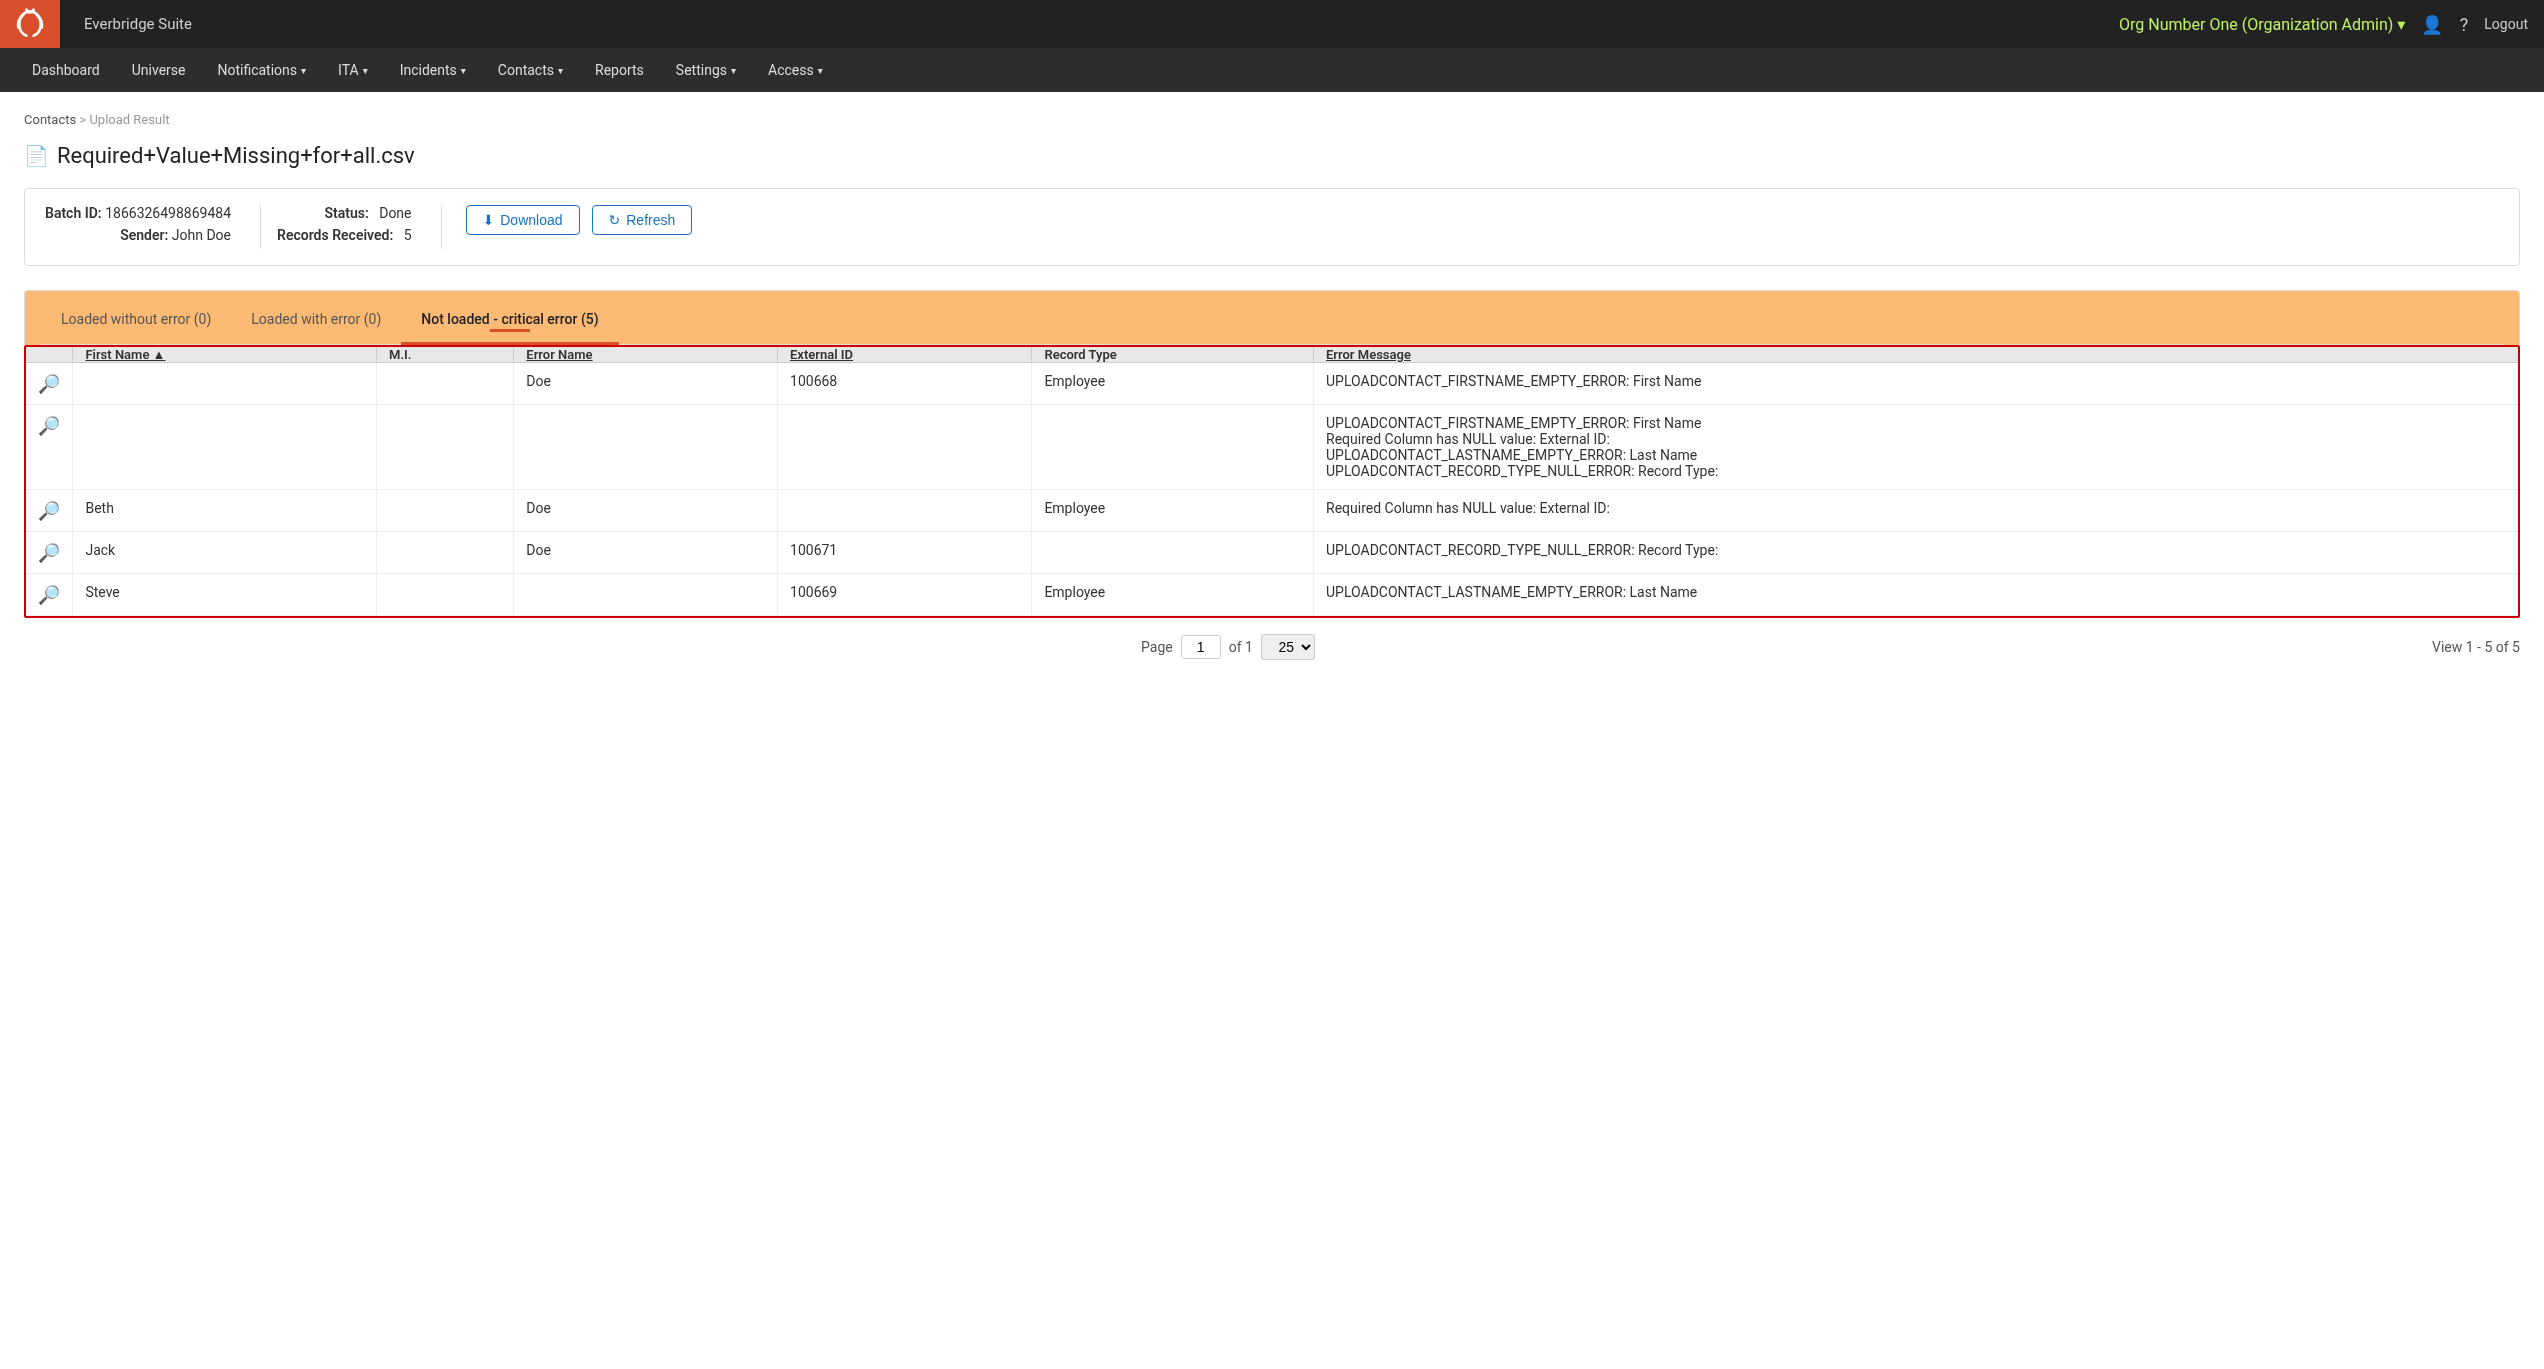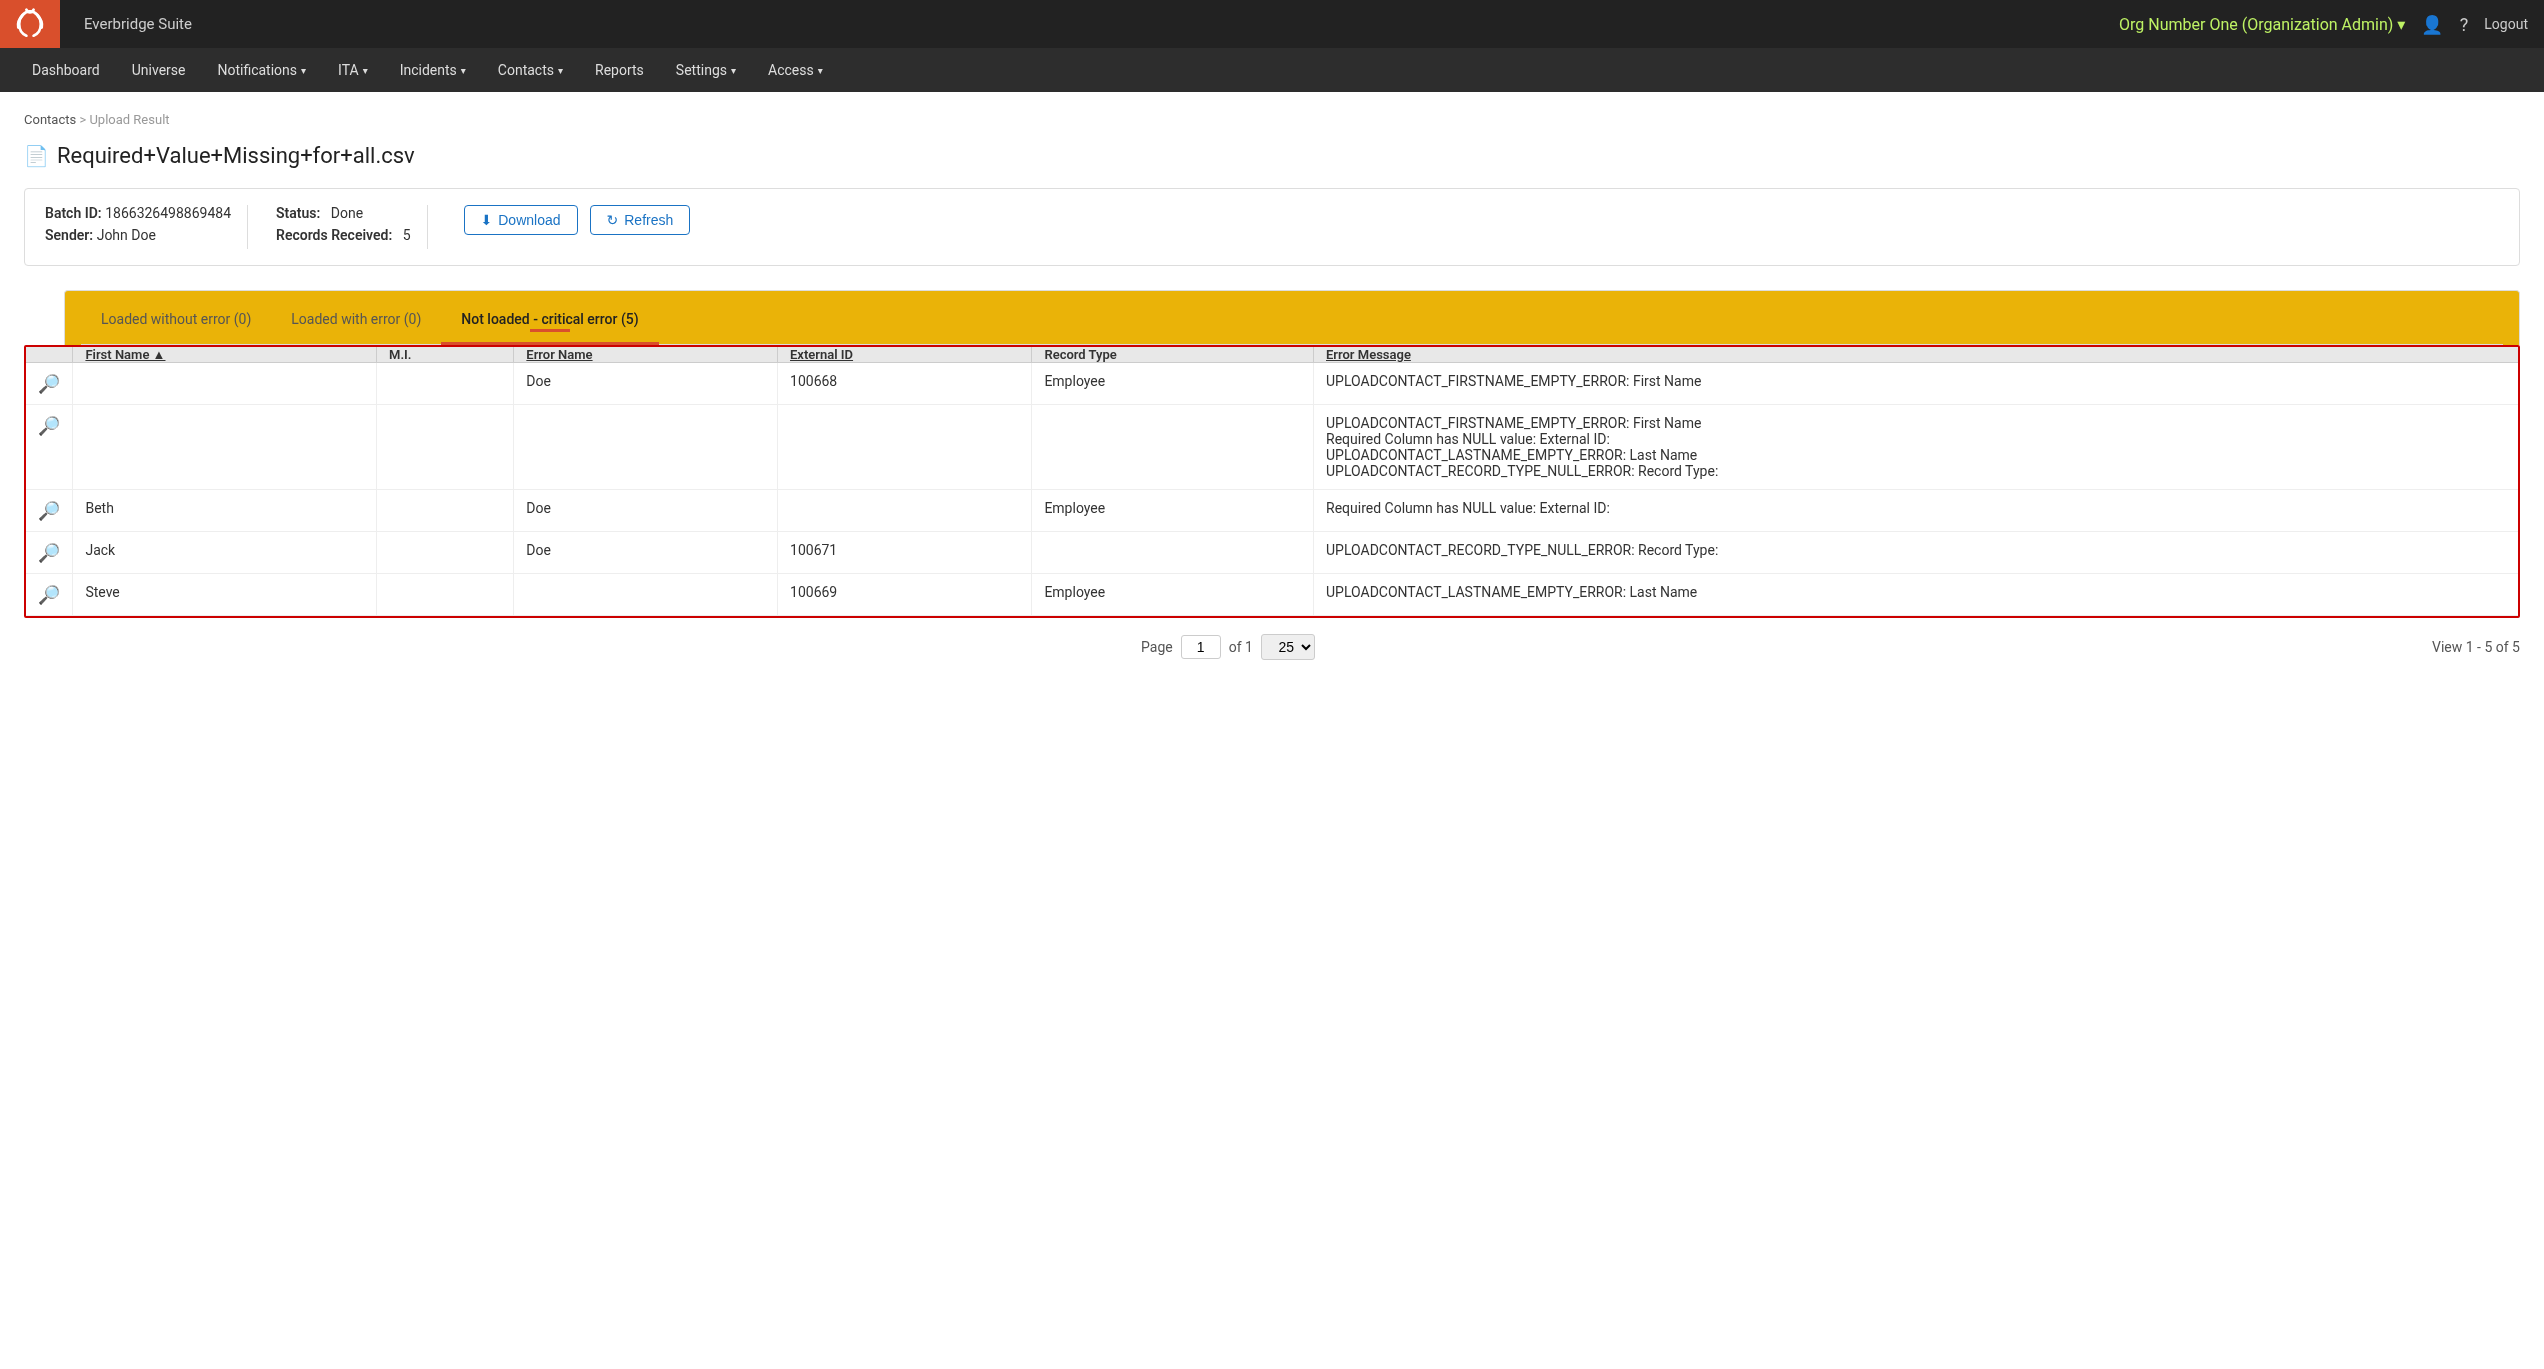"Batch ID: 1866326498869484" .meta-section { margin-right: 28px -> 16px; padding-right: 16px -> 29px; text-align: none -> right }
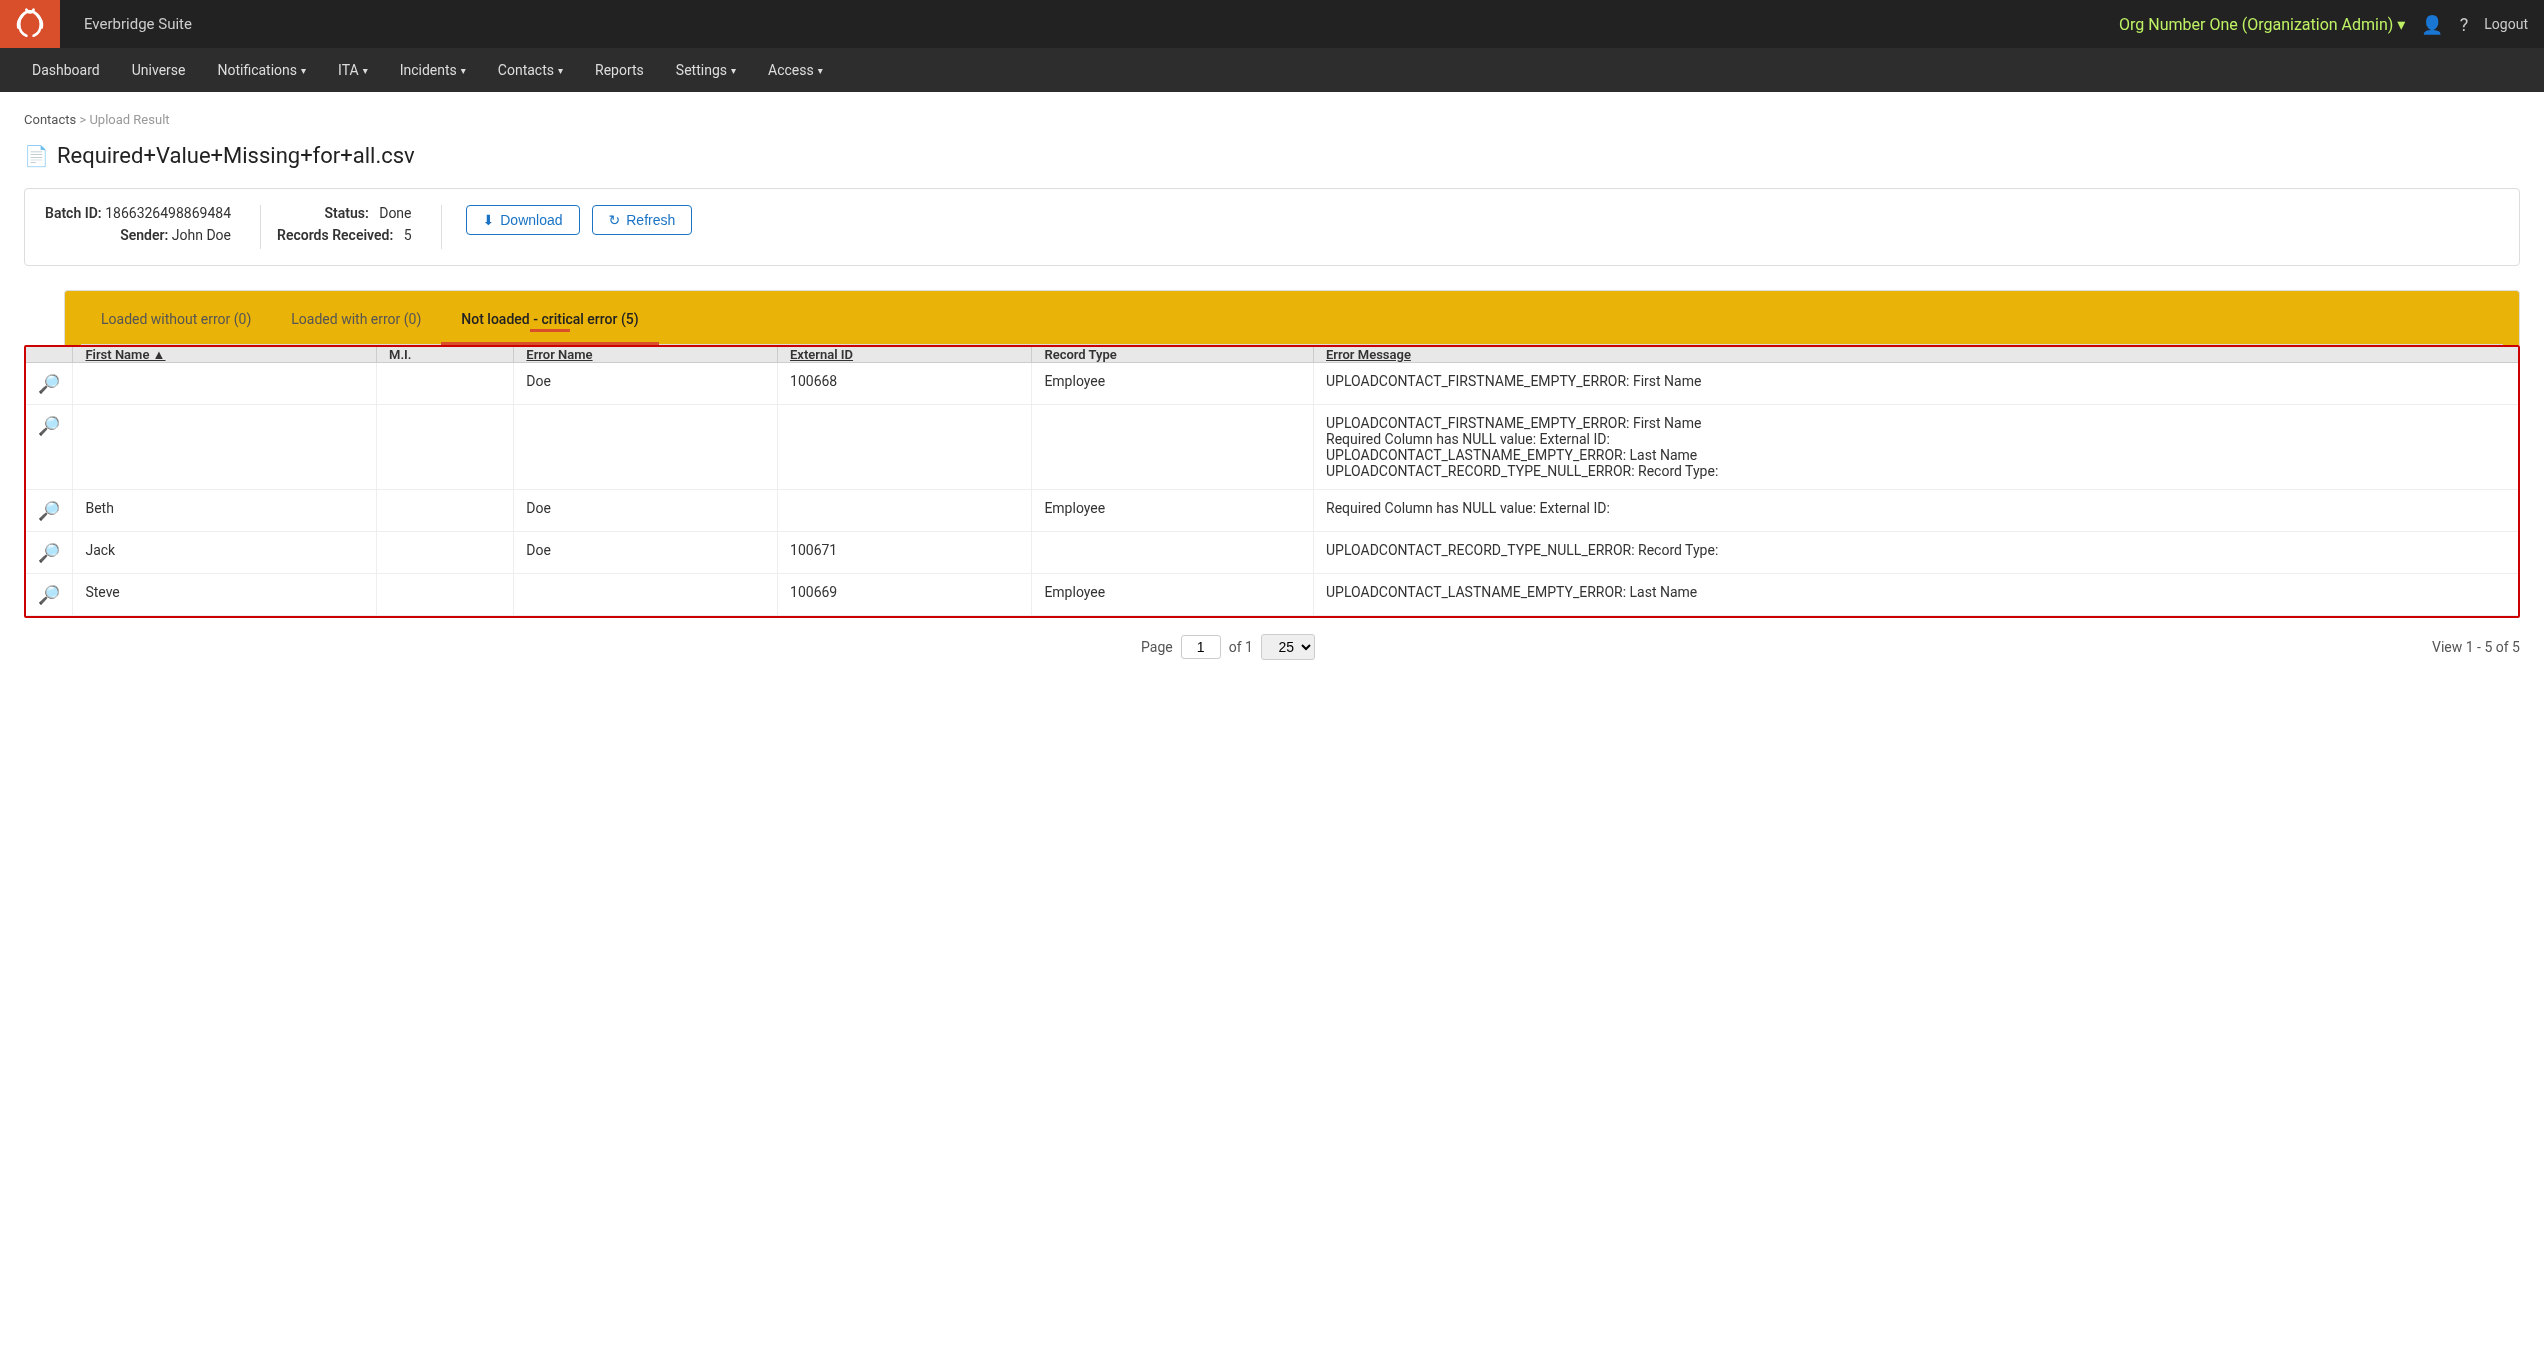"Loaded without error (0)" .tabs-section { background: #eab308 -> #fdba74; margin-left: 40px -> none }
